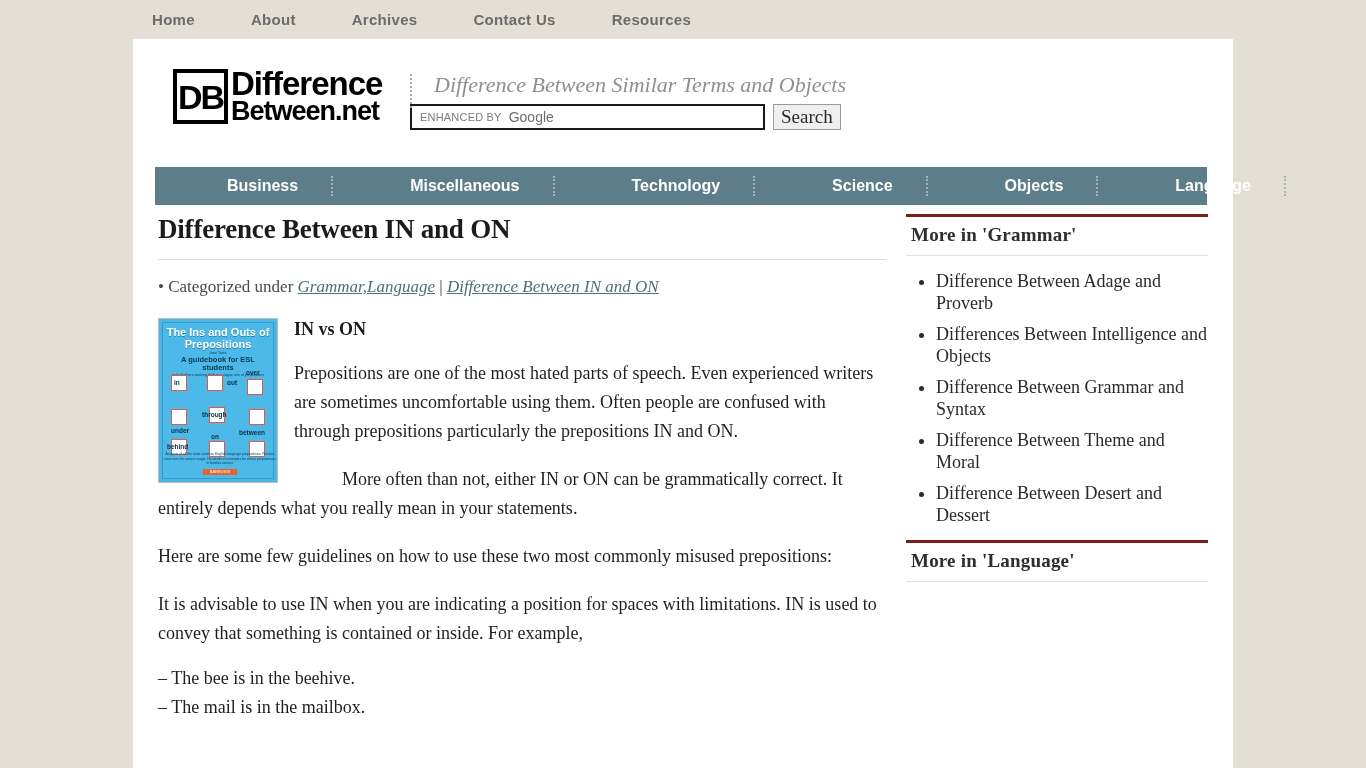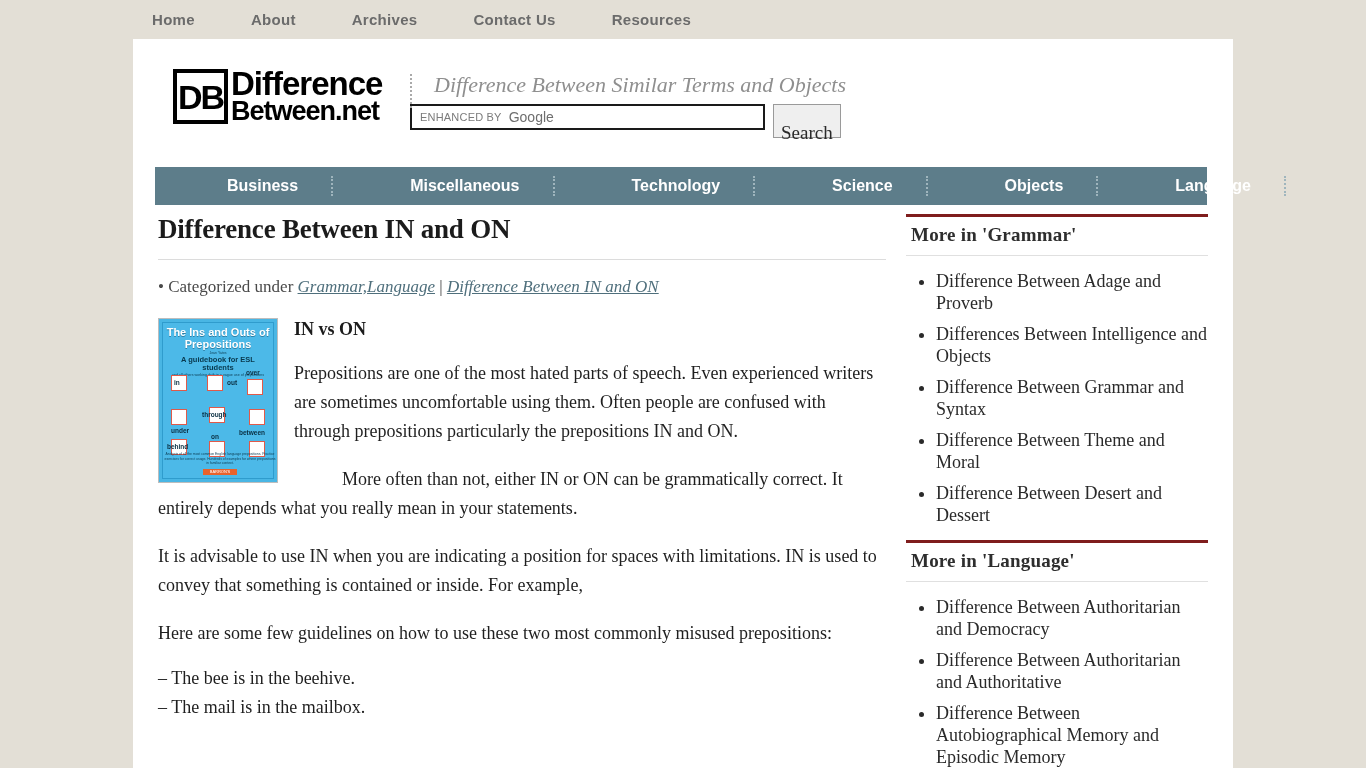"Search" .search-btn { padding: 16px 7px -> 0 7px }
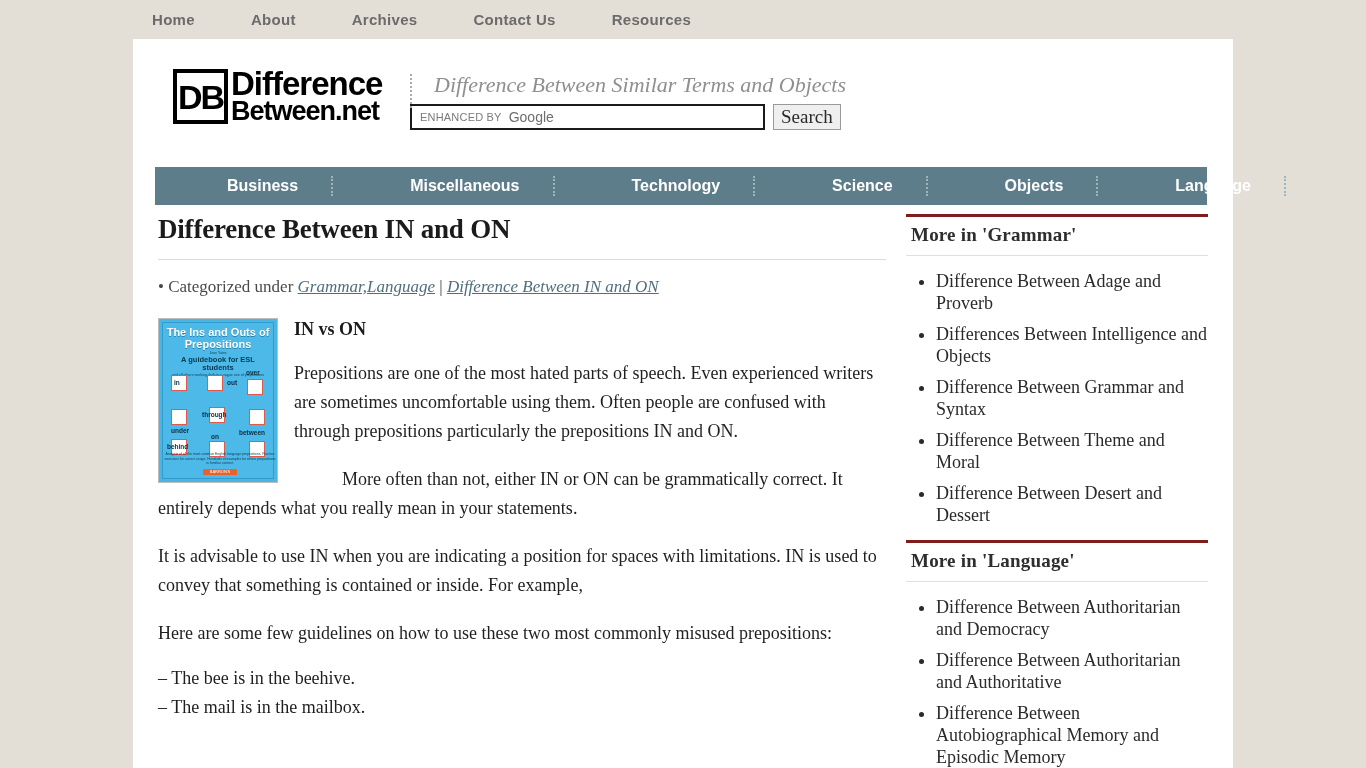"It is advisable to use" p.para { order: before "Here are some few guidelines" -> after "Here are some few guidelines" }
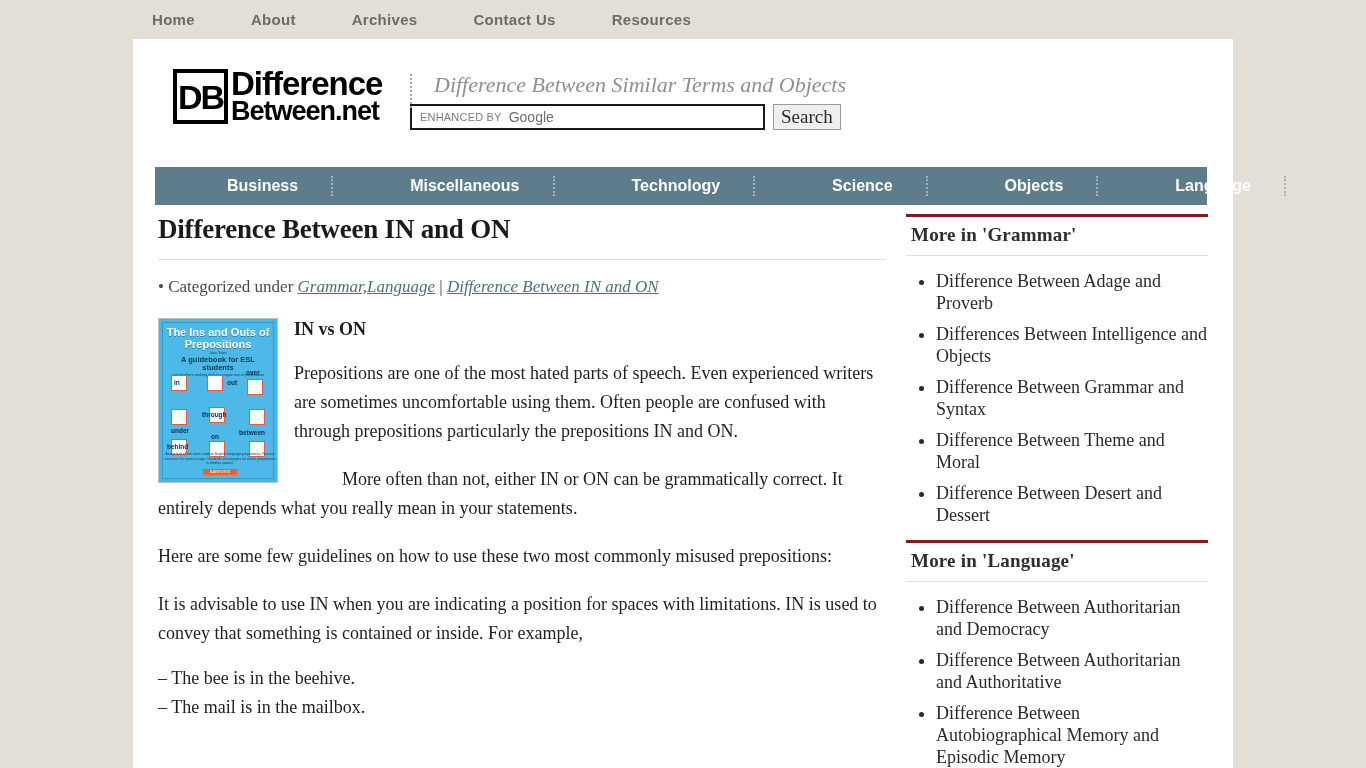"Difference Between Authoritarian and" ul.side-list { html: <ul> <li><span>Difference Between Authoritarian and Democracy</span></li> <li><span>Difference Between Authoritarian and Authoritative</span></li> <li><span>Difference Between Autobiographical Memory and Episodic Memory</span></li> </ul> -> none }
